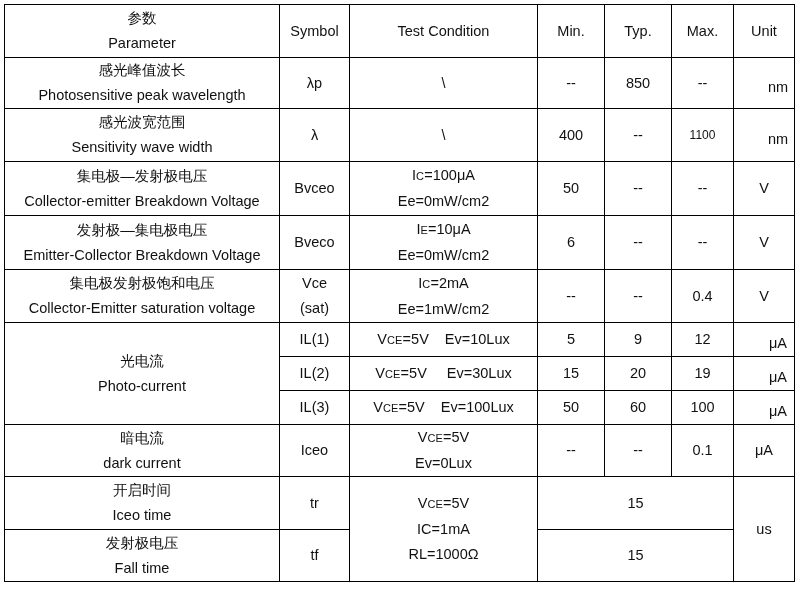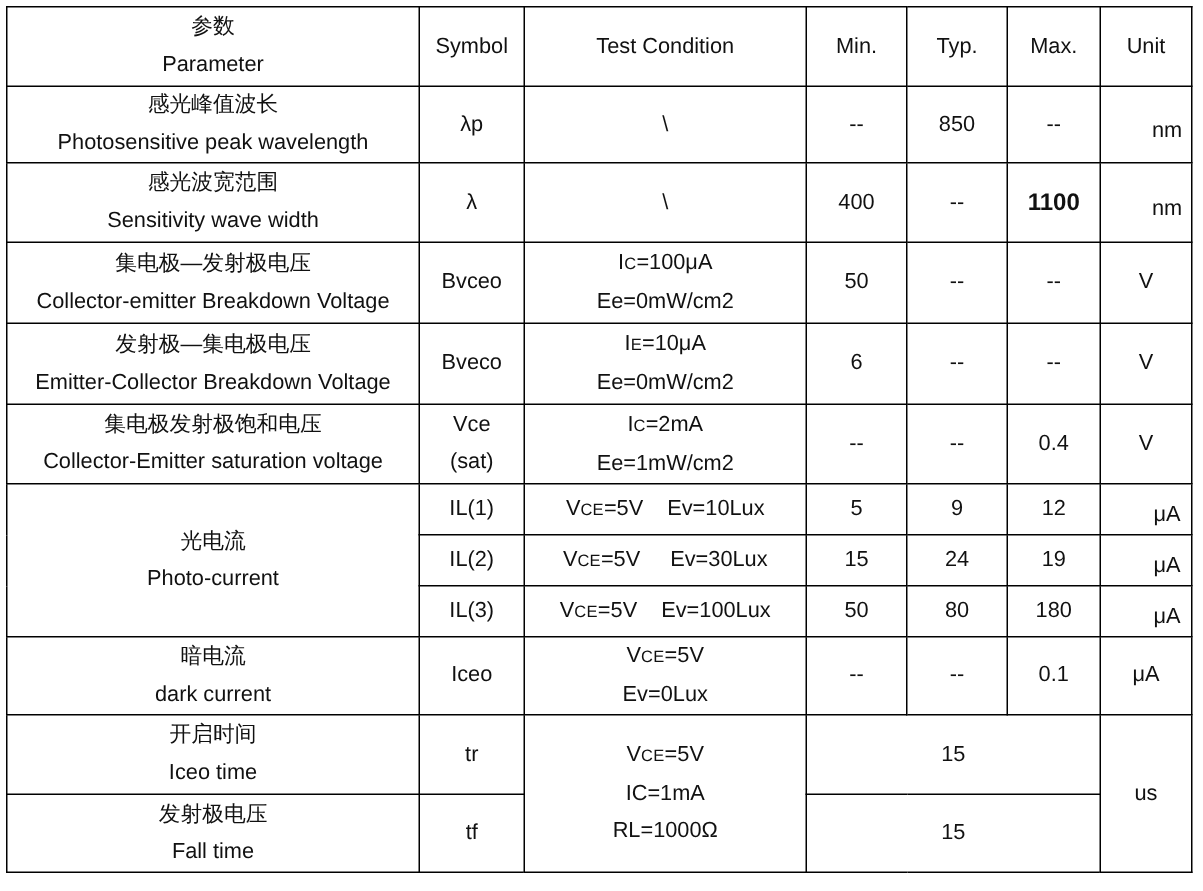"1100" .cell-small { font-size: 16px -> 12px; font-weight: bold -> none }
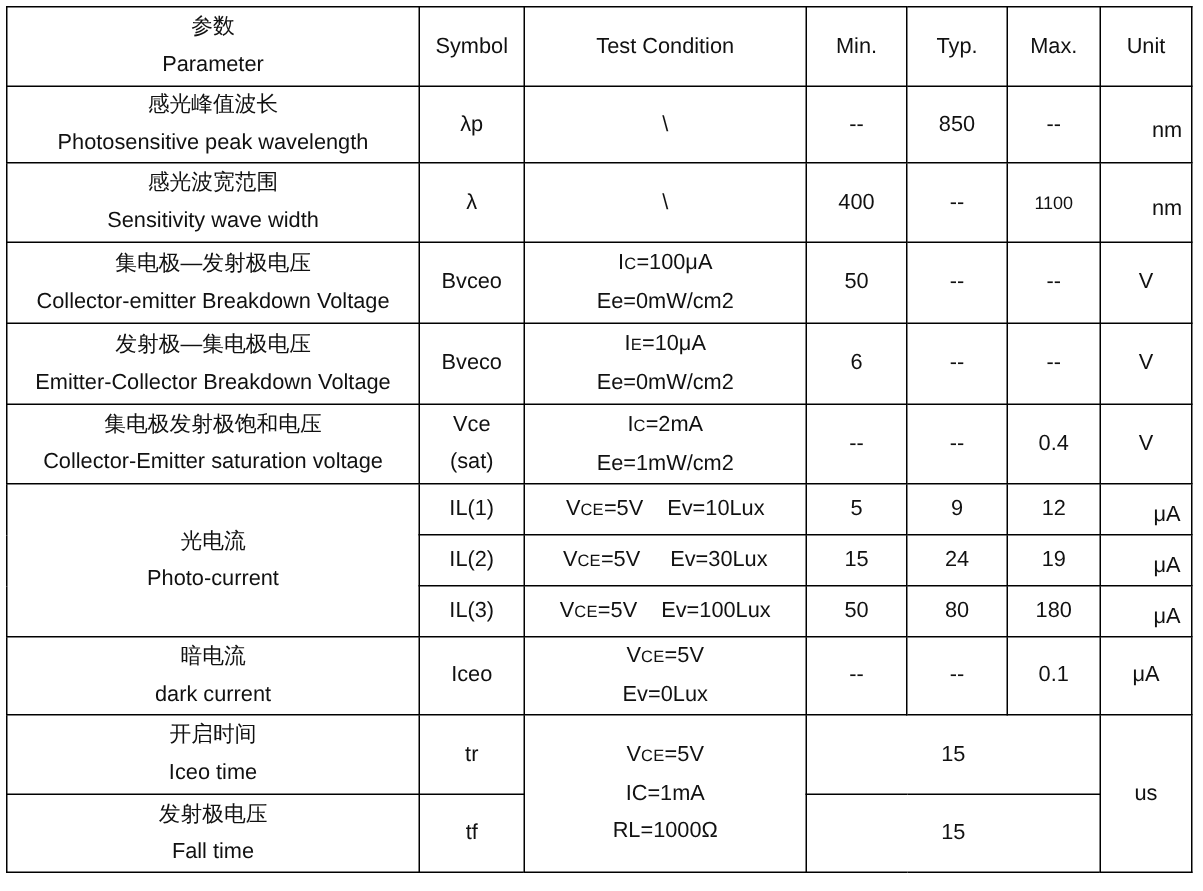"24" td { text: 24 -> 20 }
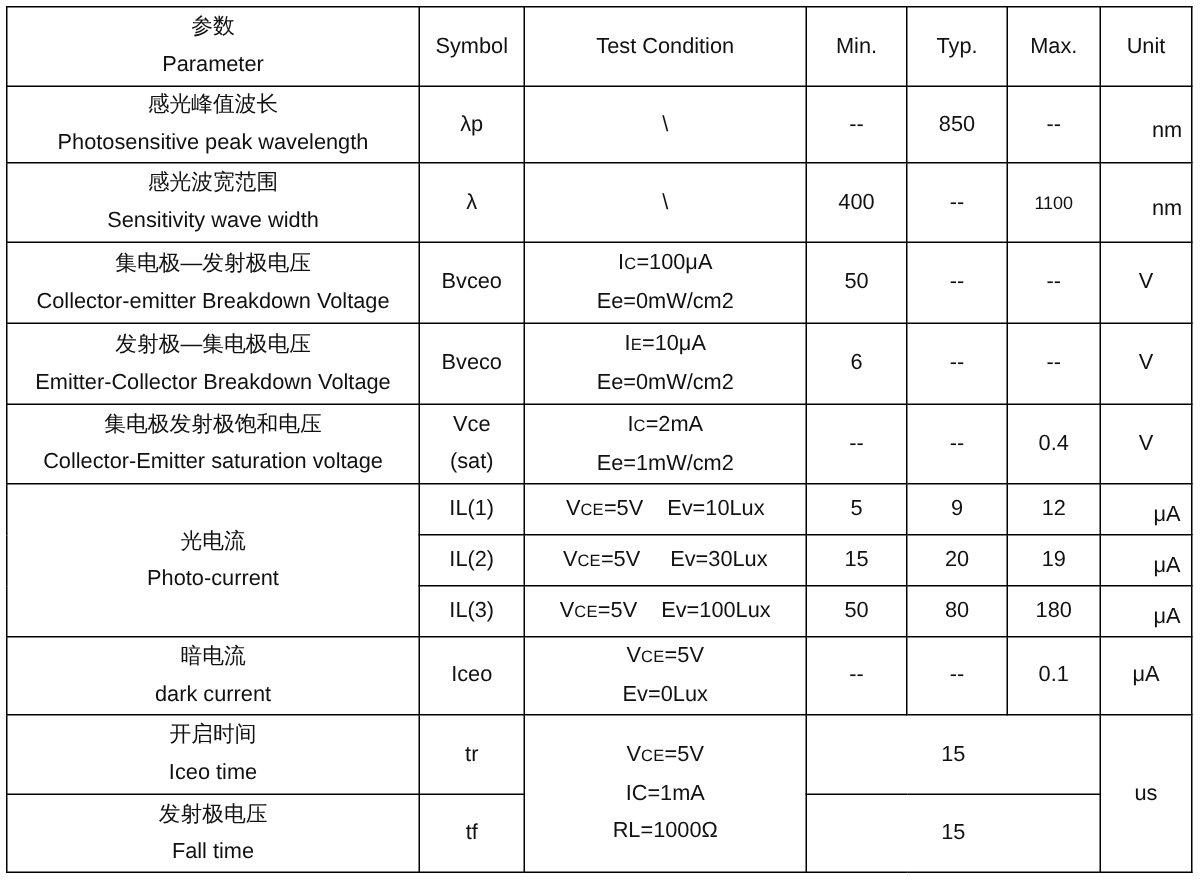"80" td { text: 80 -> 60 }
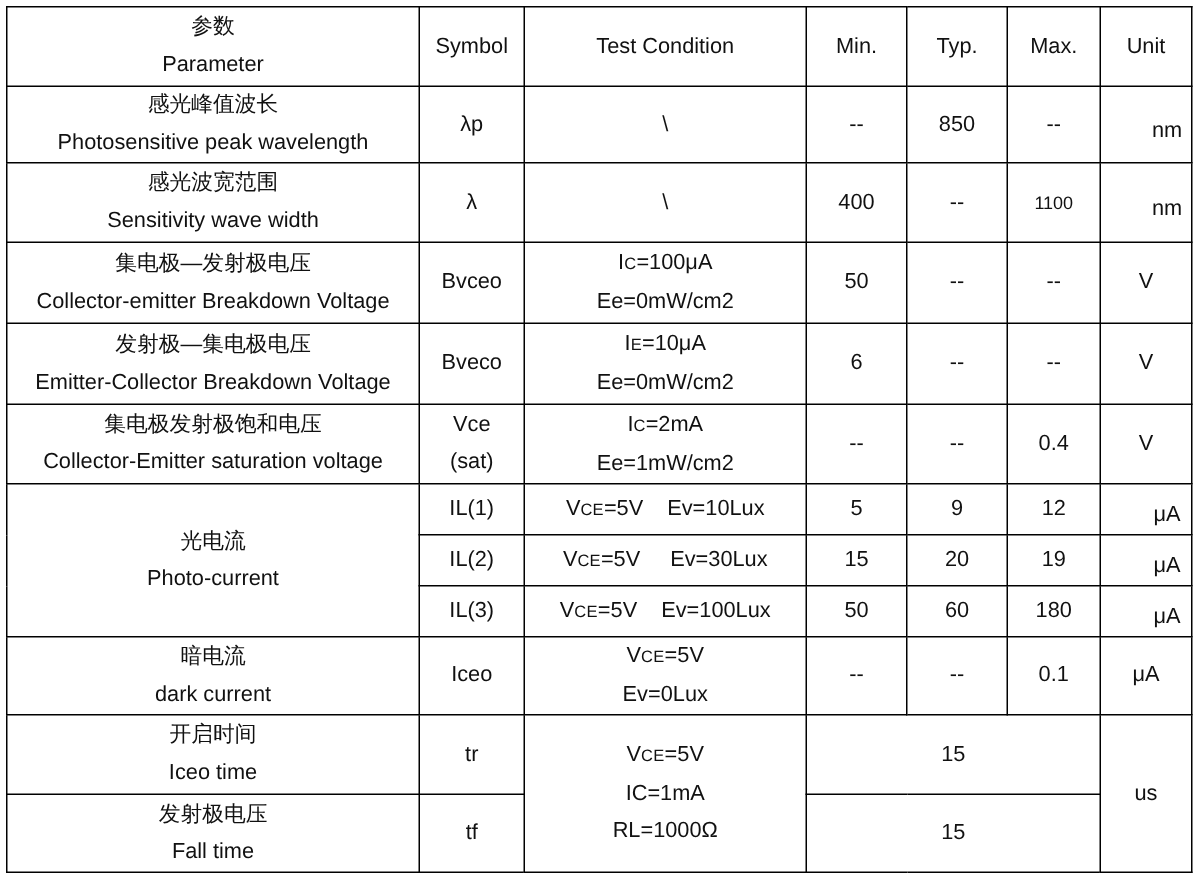"180" td { text: 180 -> 100 }
